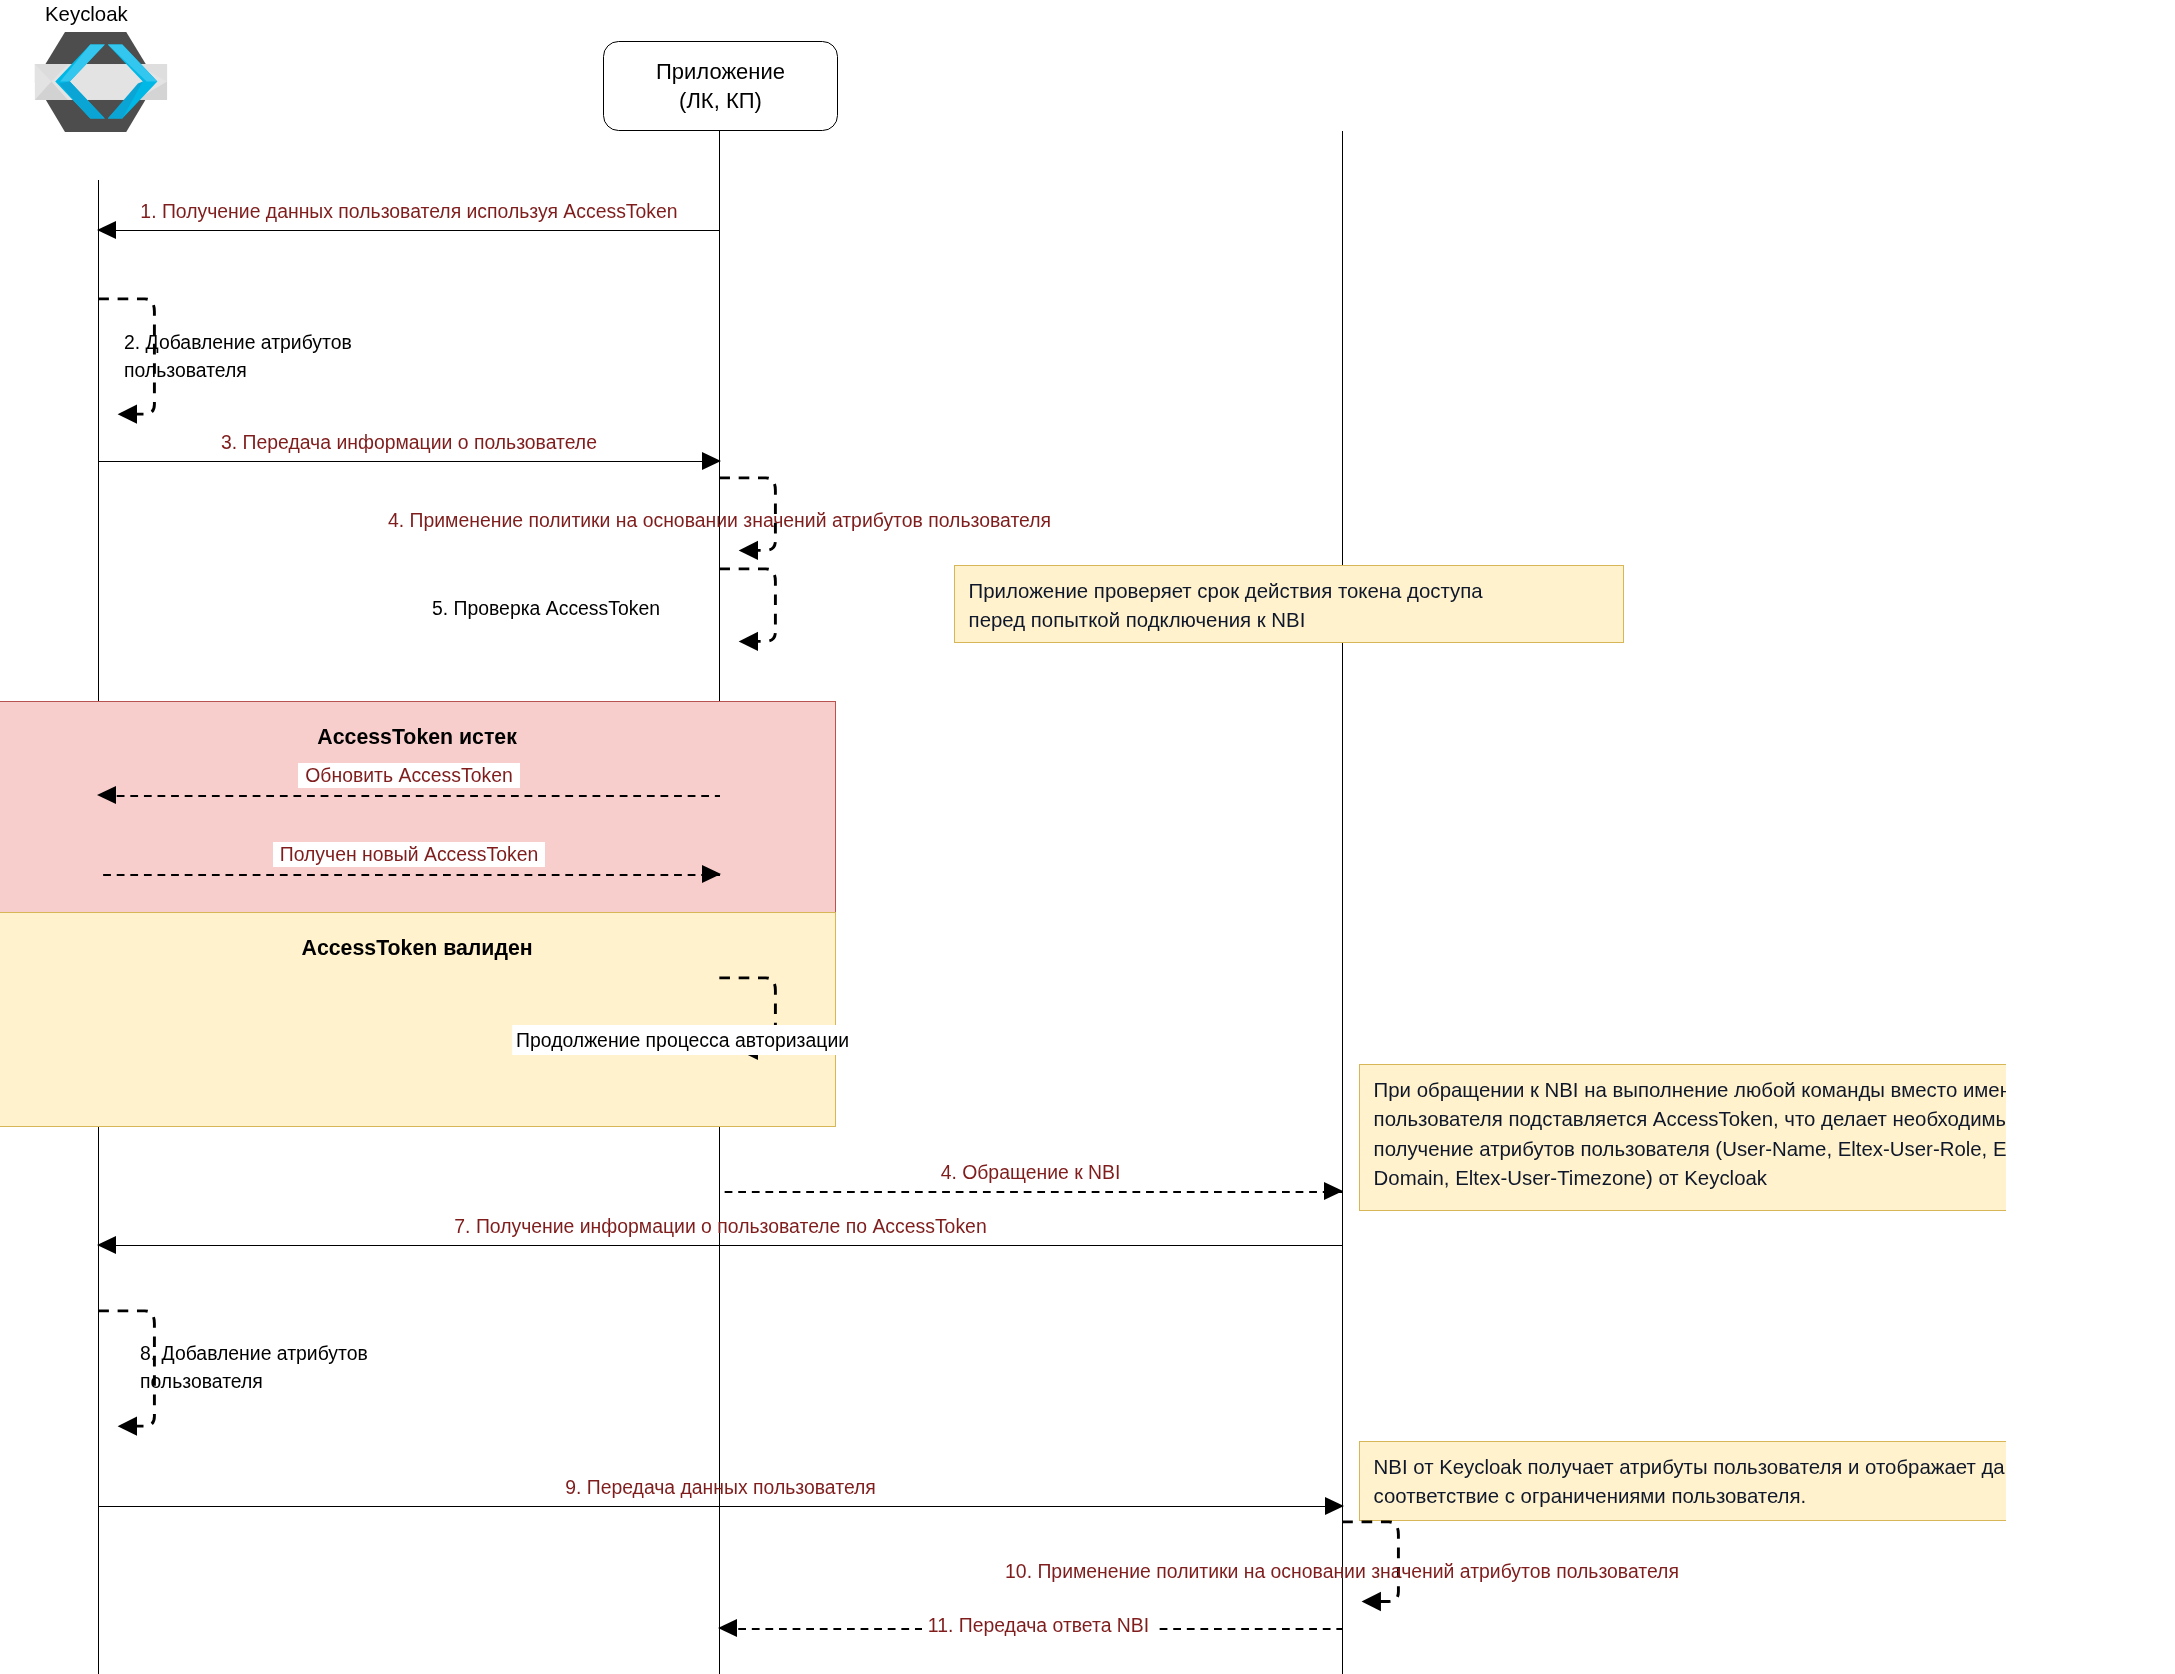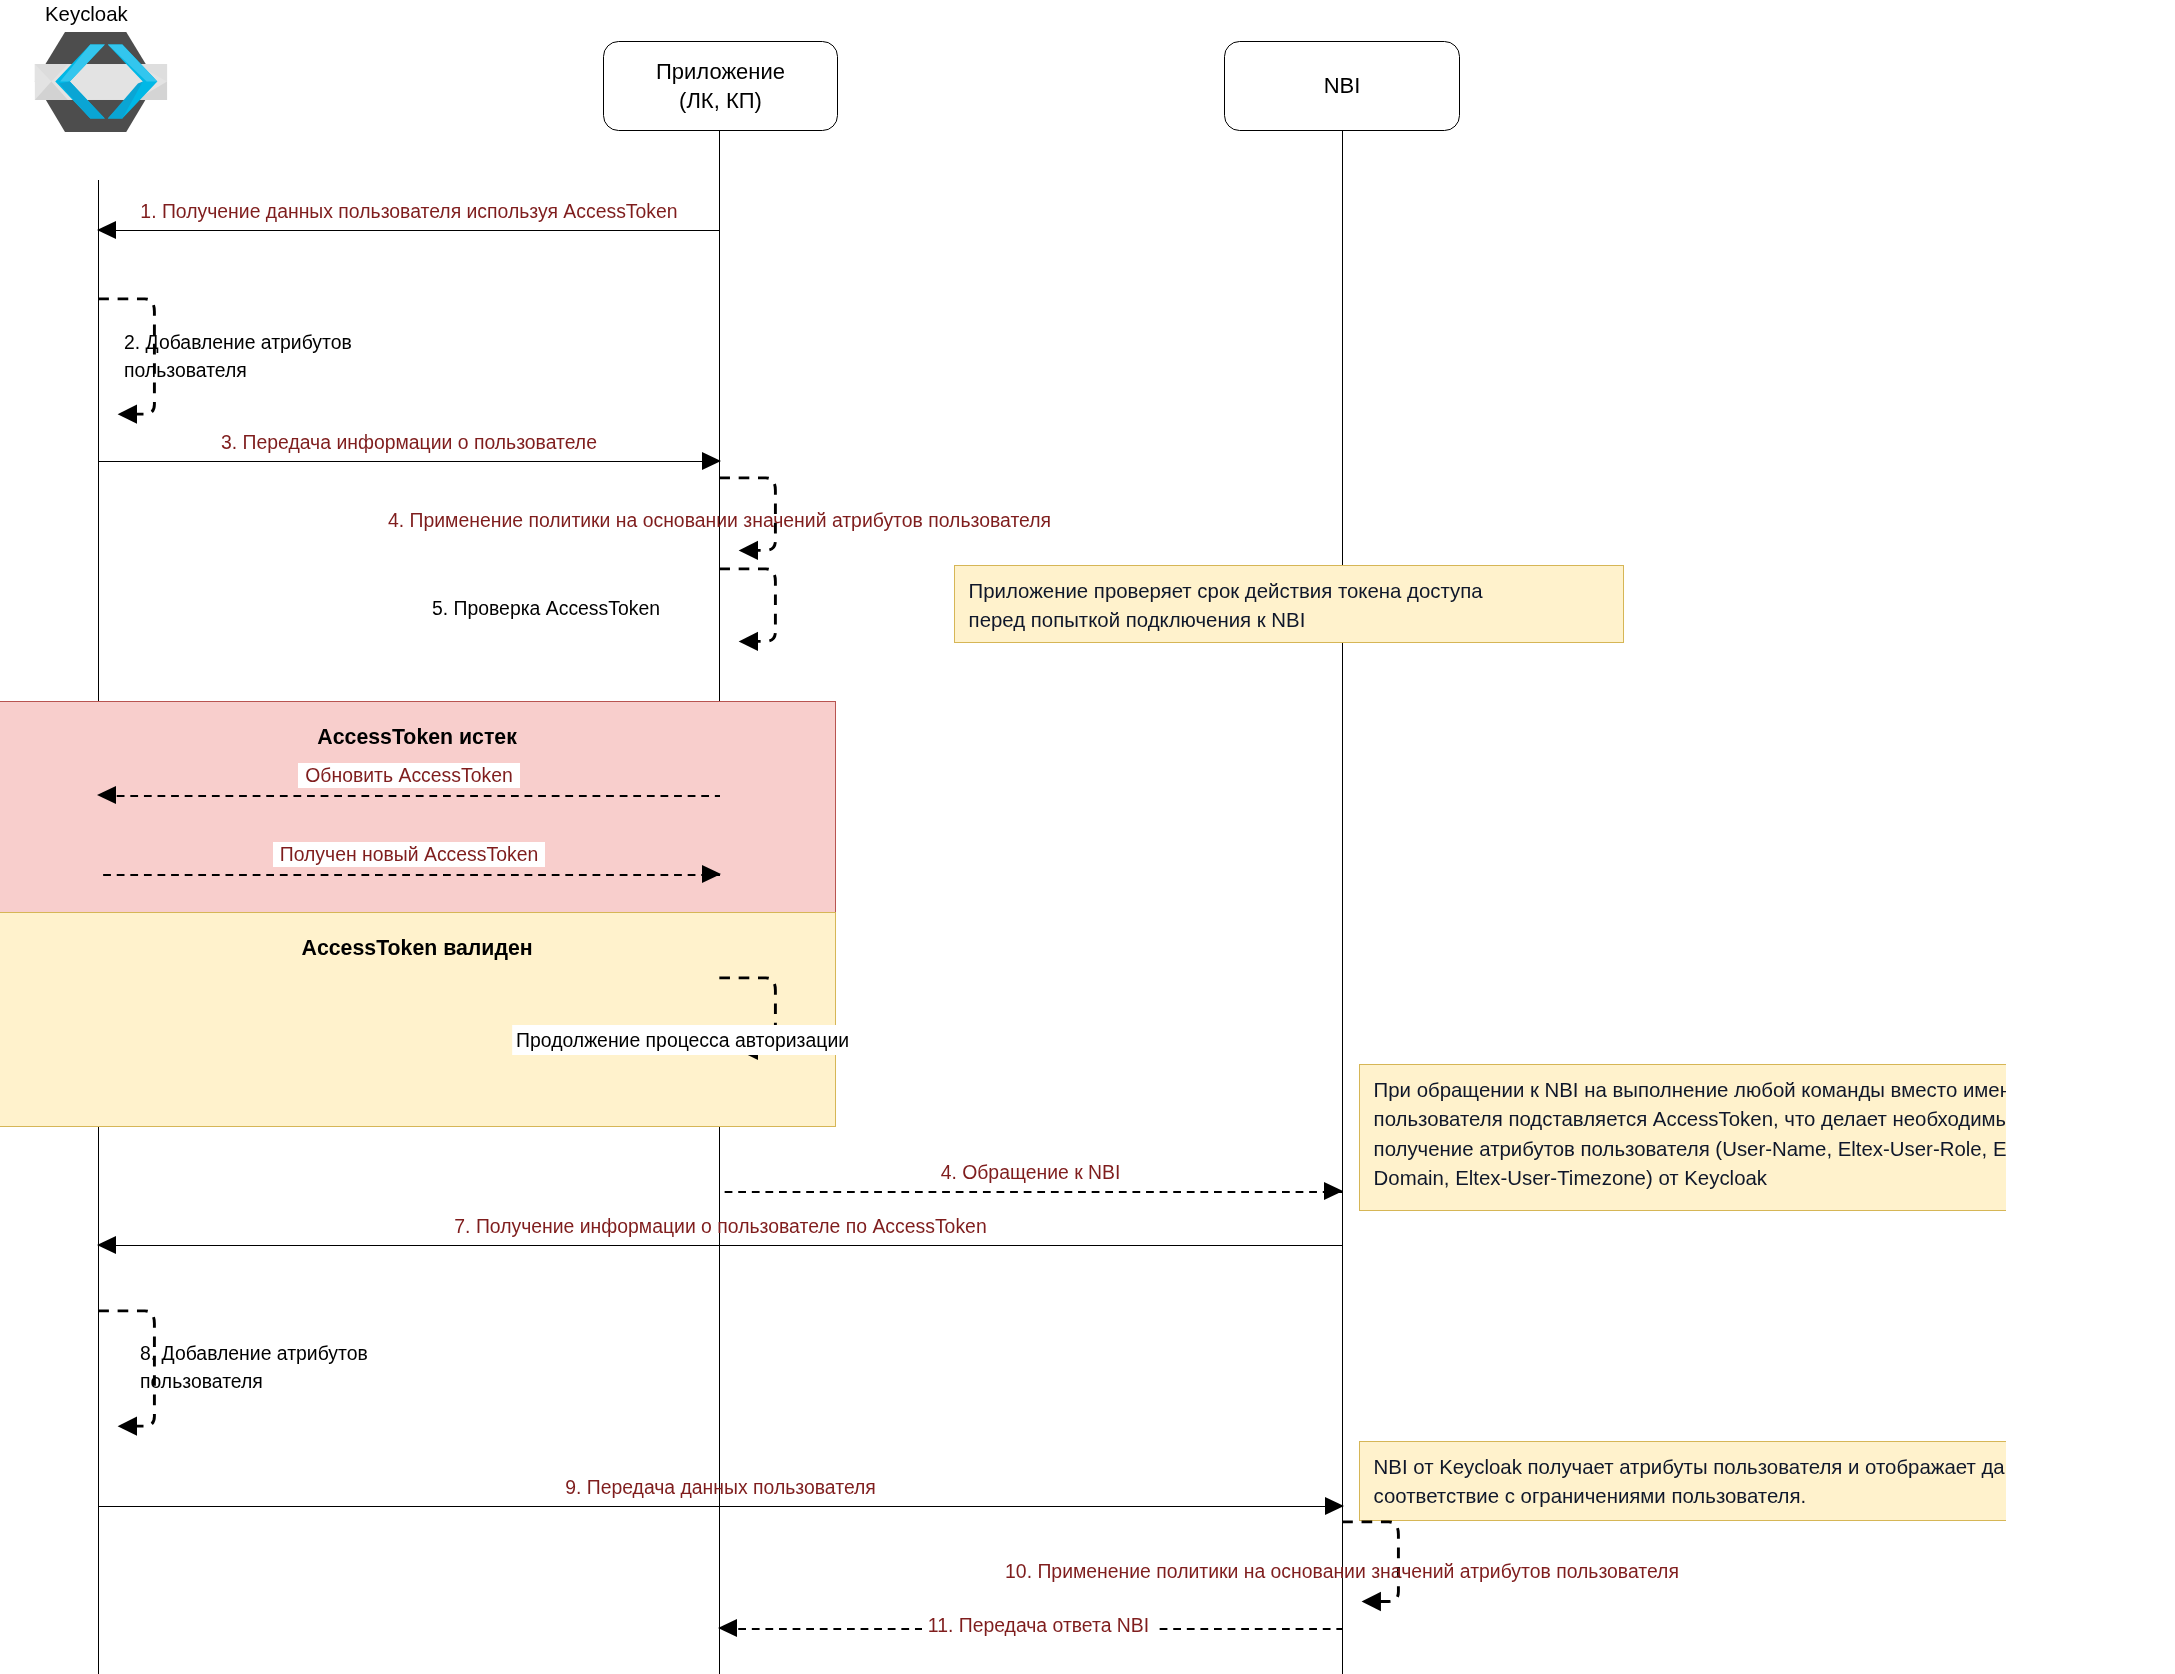"NBI" div.participant-box { html: <div> <span>NBI</span> </div> -> none }
